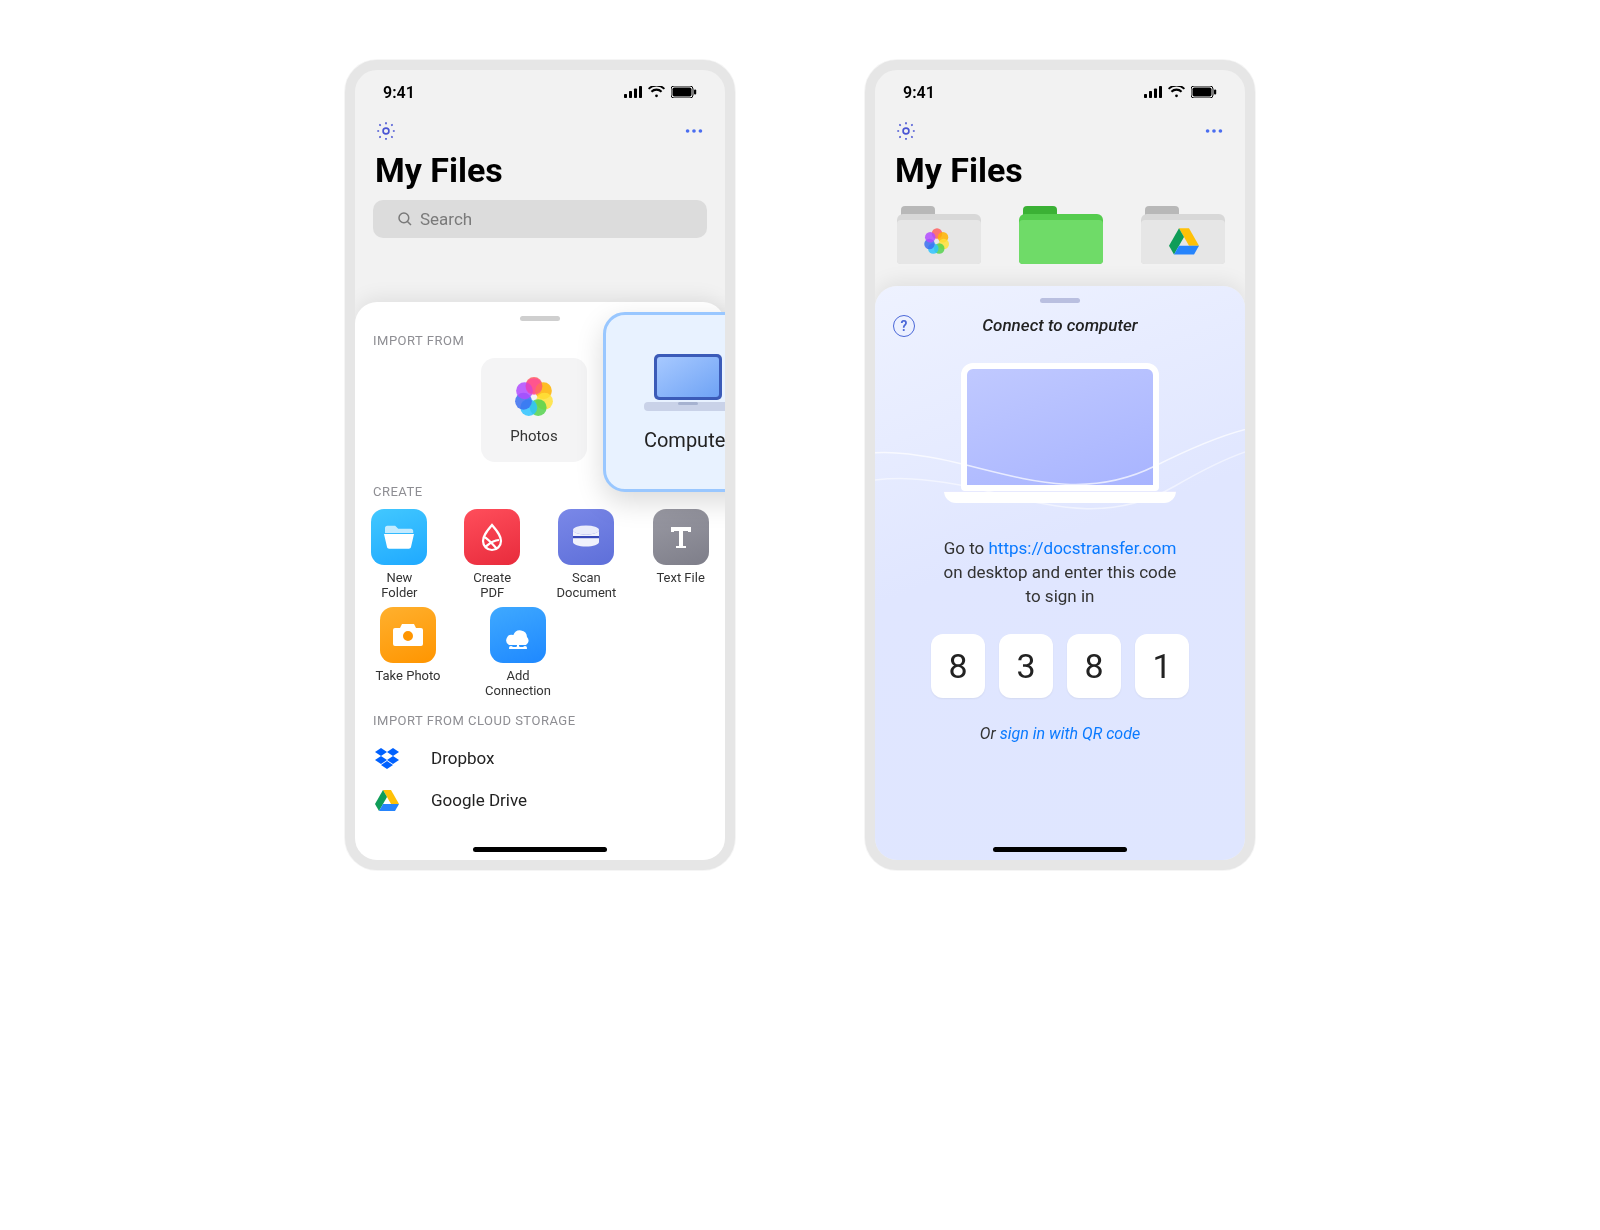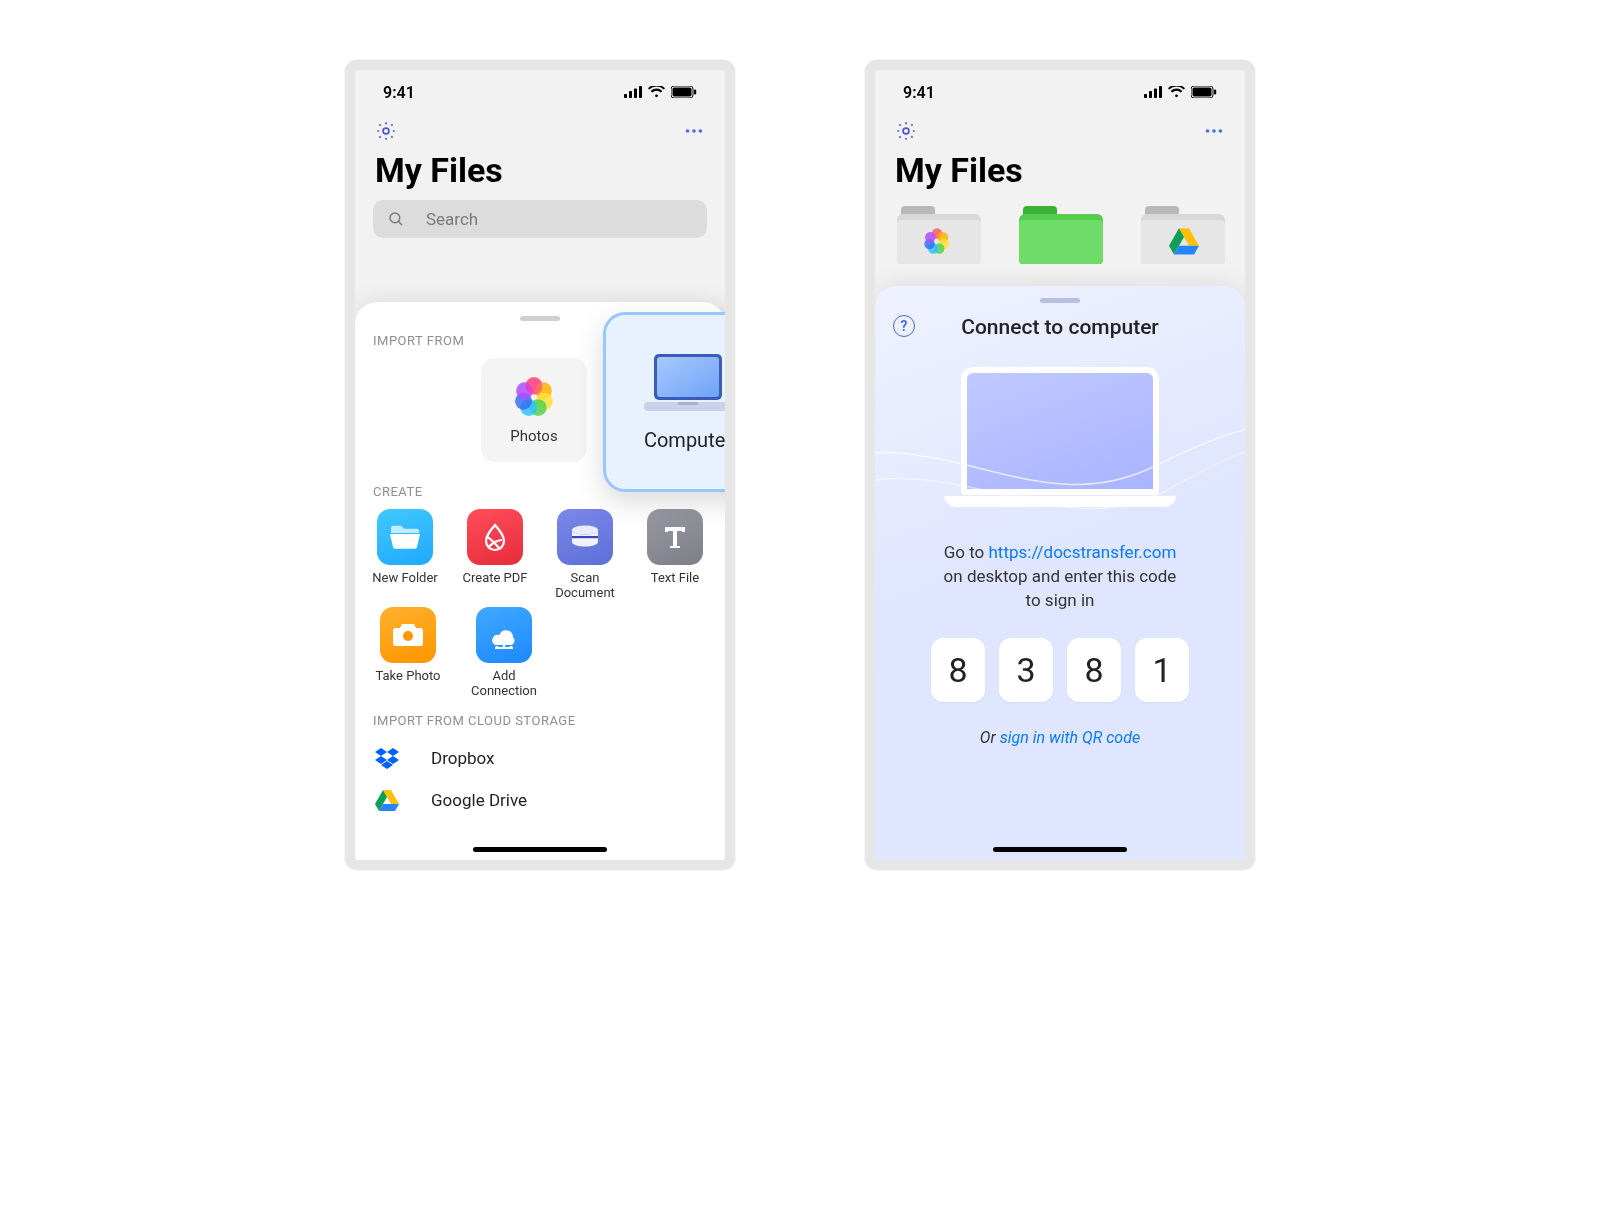"9:41" .phone { border-radius: 12px -> 32px }
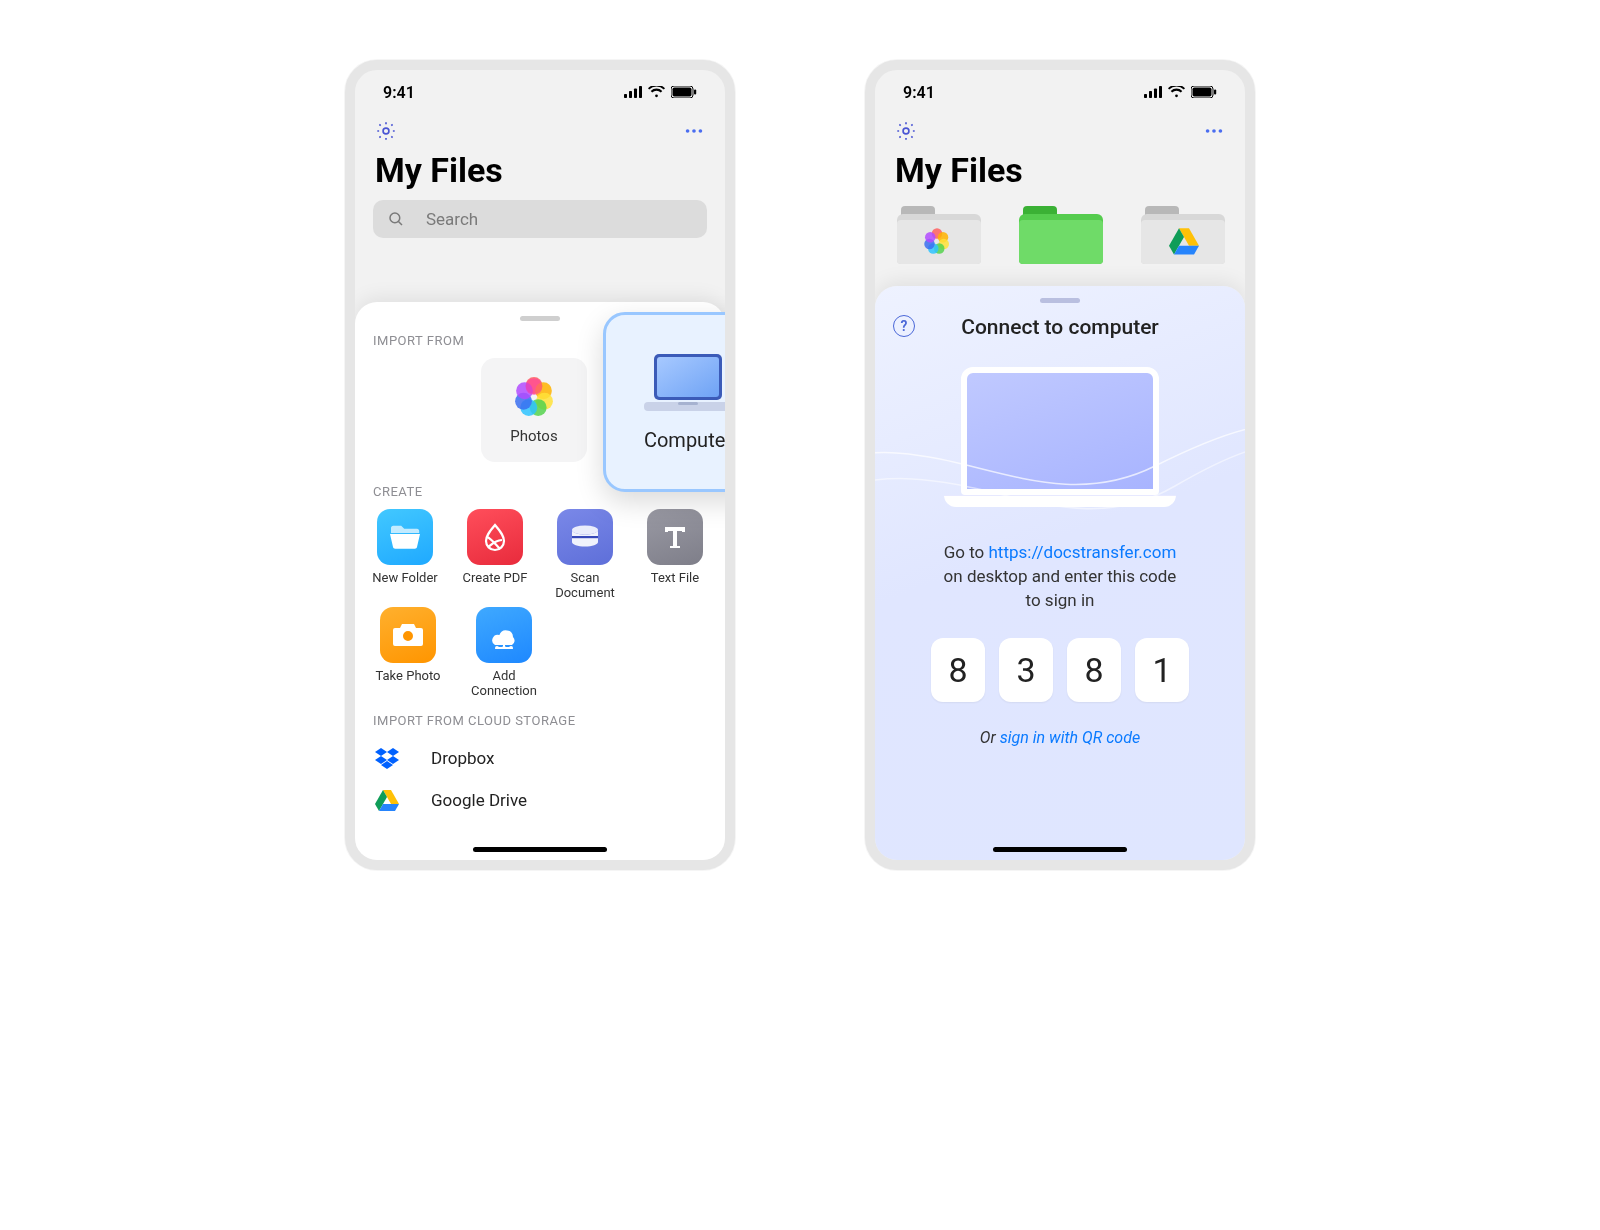"Search" .search-bar { gap: 21px -> 6px; padding: 0 14px -> 0 23px }
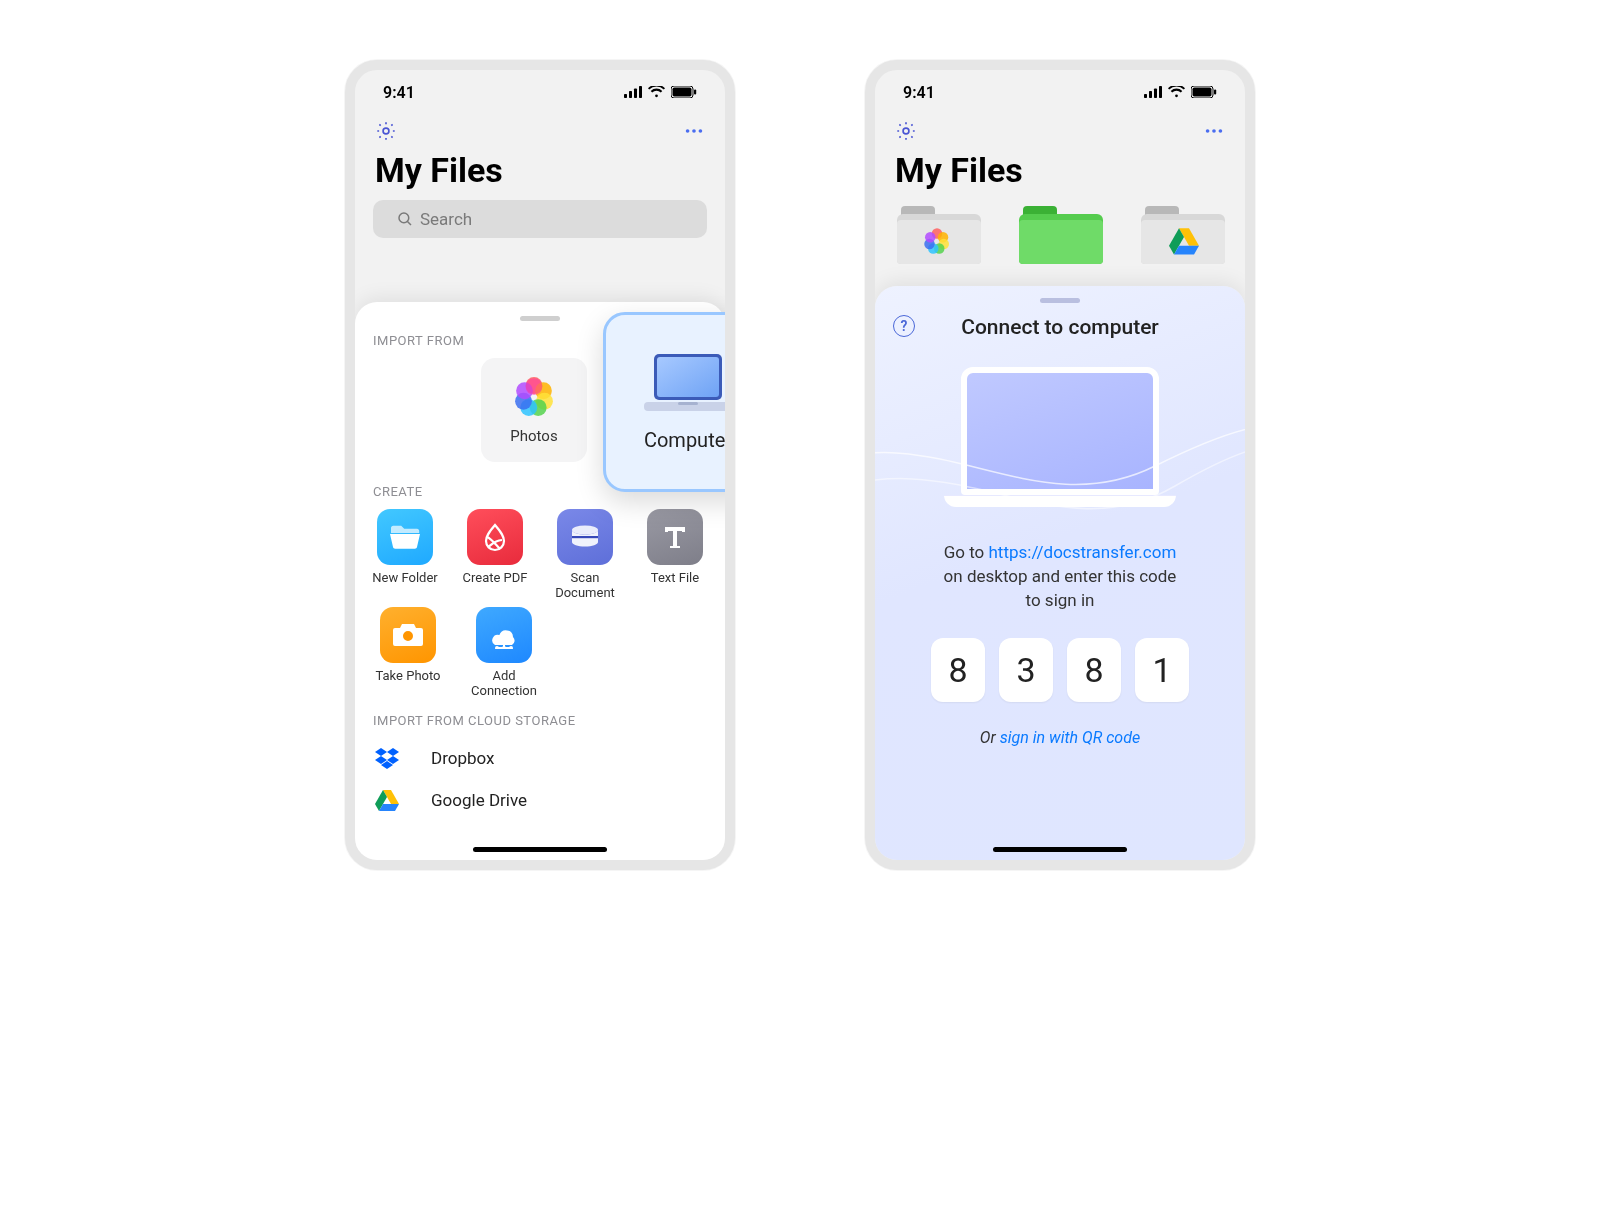"Connect to computer" .sheet2-title { font-size: 21px -> 17px; font-style: none -> italic }
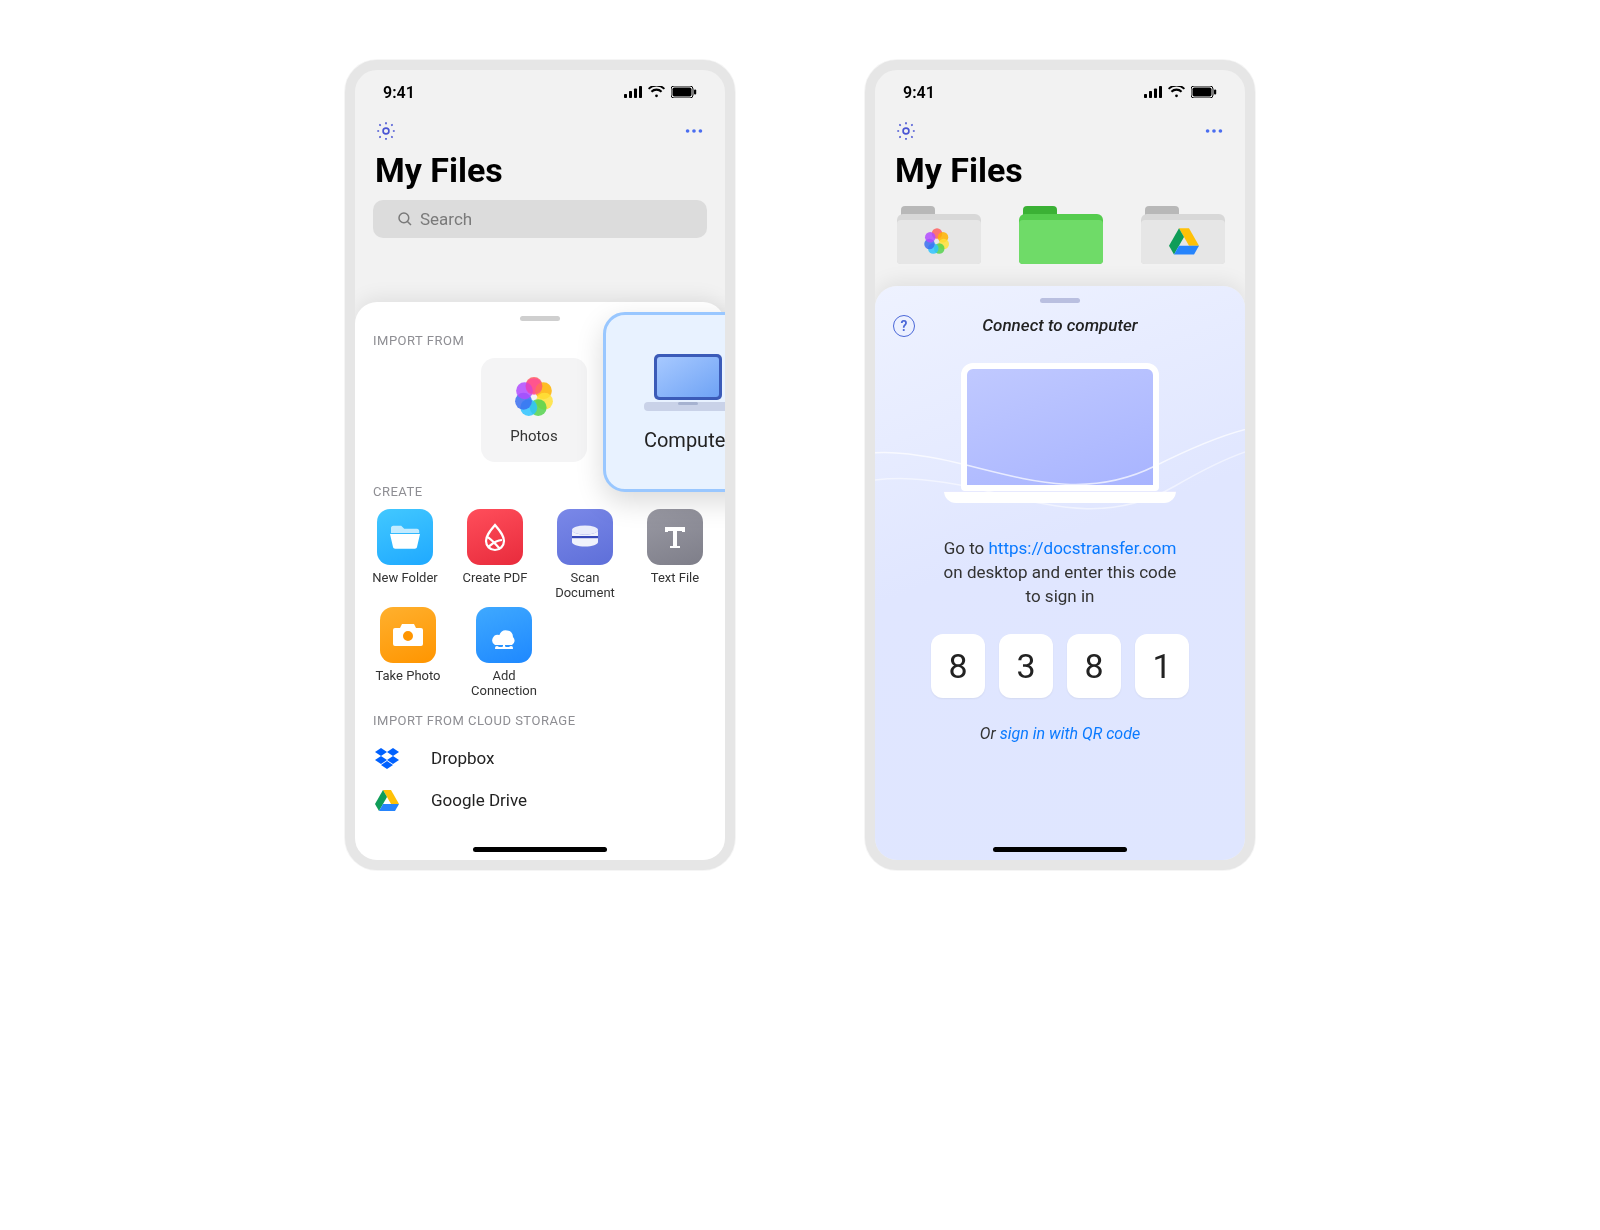"New Folder" .create-grid, .create-grid2 { gap: 22px -> 36px }
